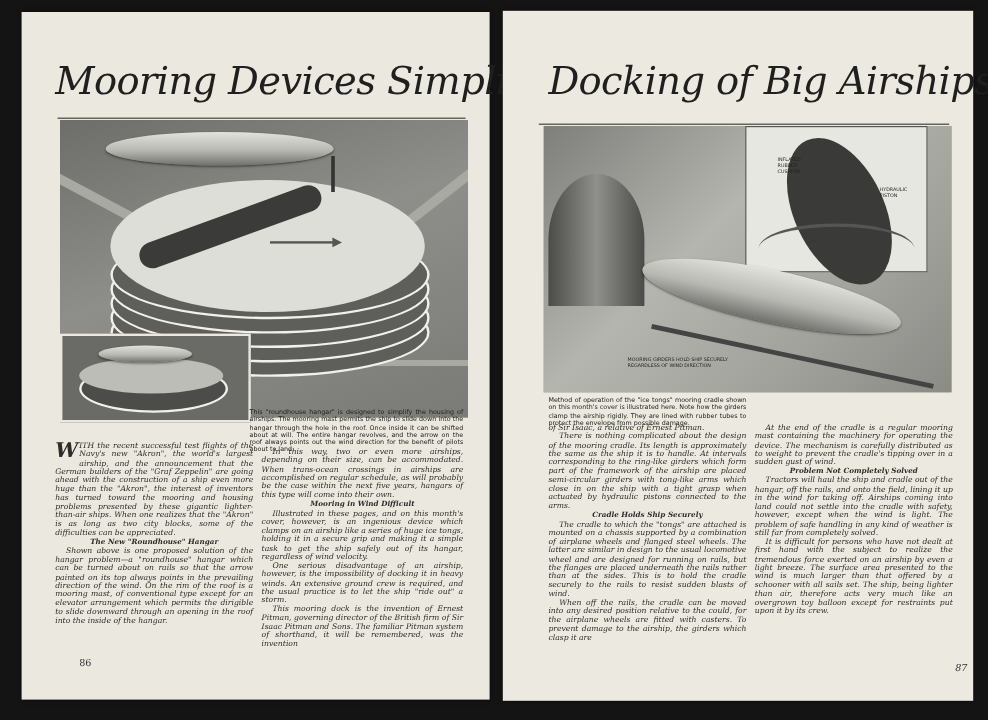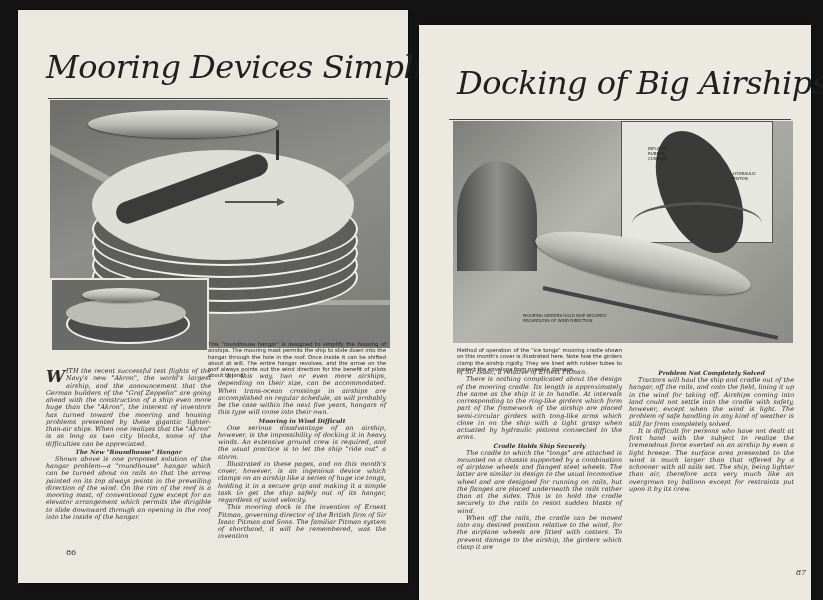"Docking of Big Airships" #page-right { top: 25px -> 9px }
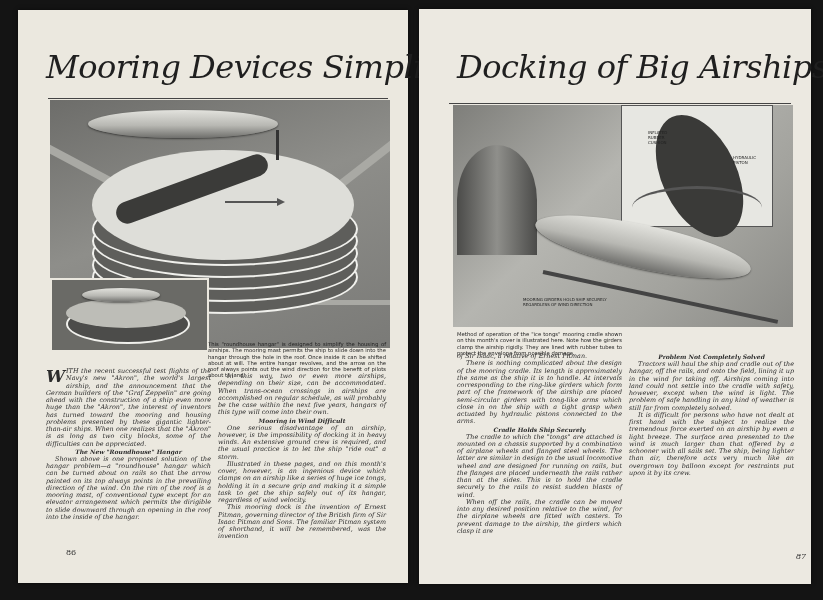"At the end of the" p { html: none -> <p>At the end of the cradle is a regular mooring mast containing the machinery for operating the device. The mechanism is carefully distributed as to weight to prevent the cradle's tipping over in a sudden gust of wind.</p> }
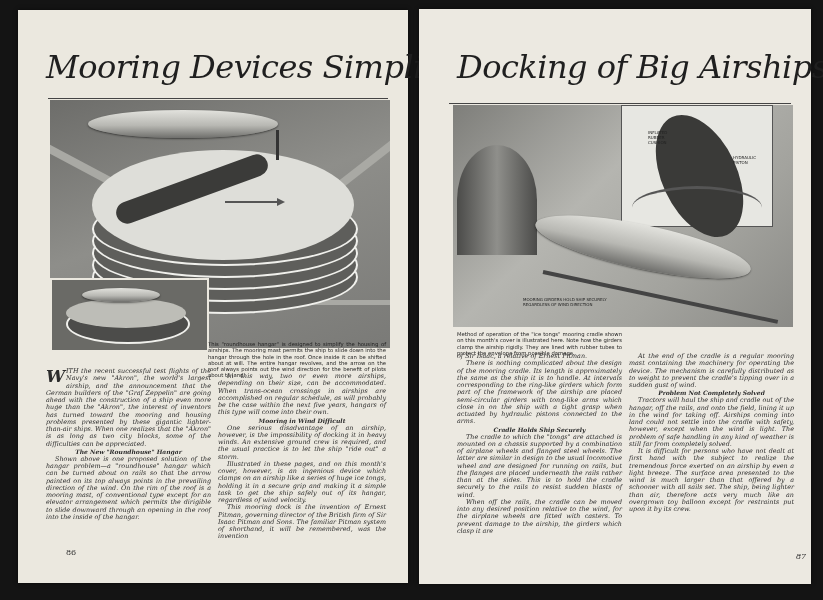"One serious disadvantage of an" p { order: before "Illustrated in these pages, and" -> after "Illustrated in these pages, and" }
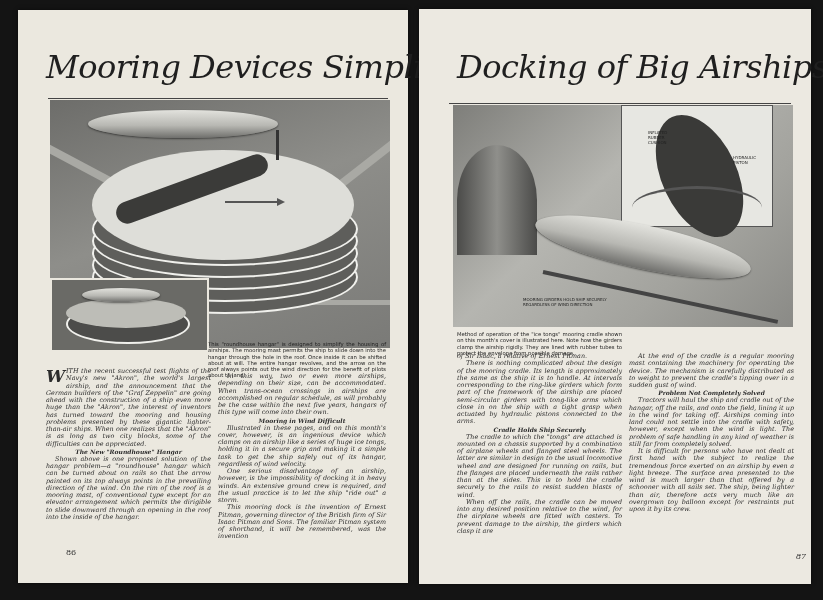"When off the rails, the" p { text: wind -> could }
